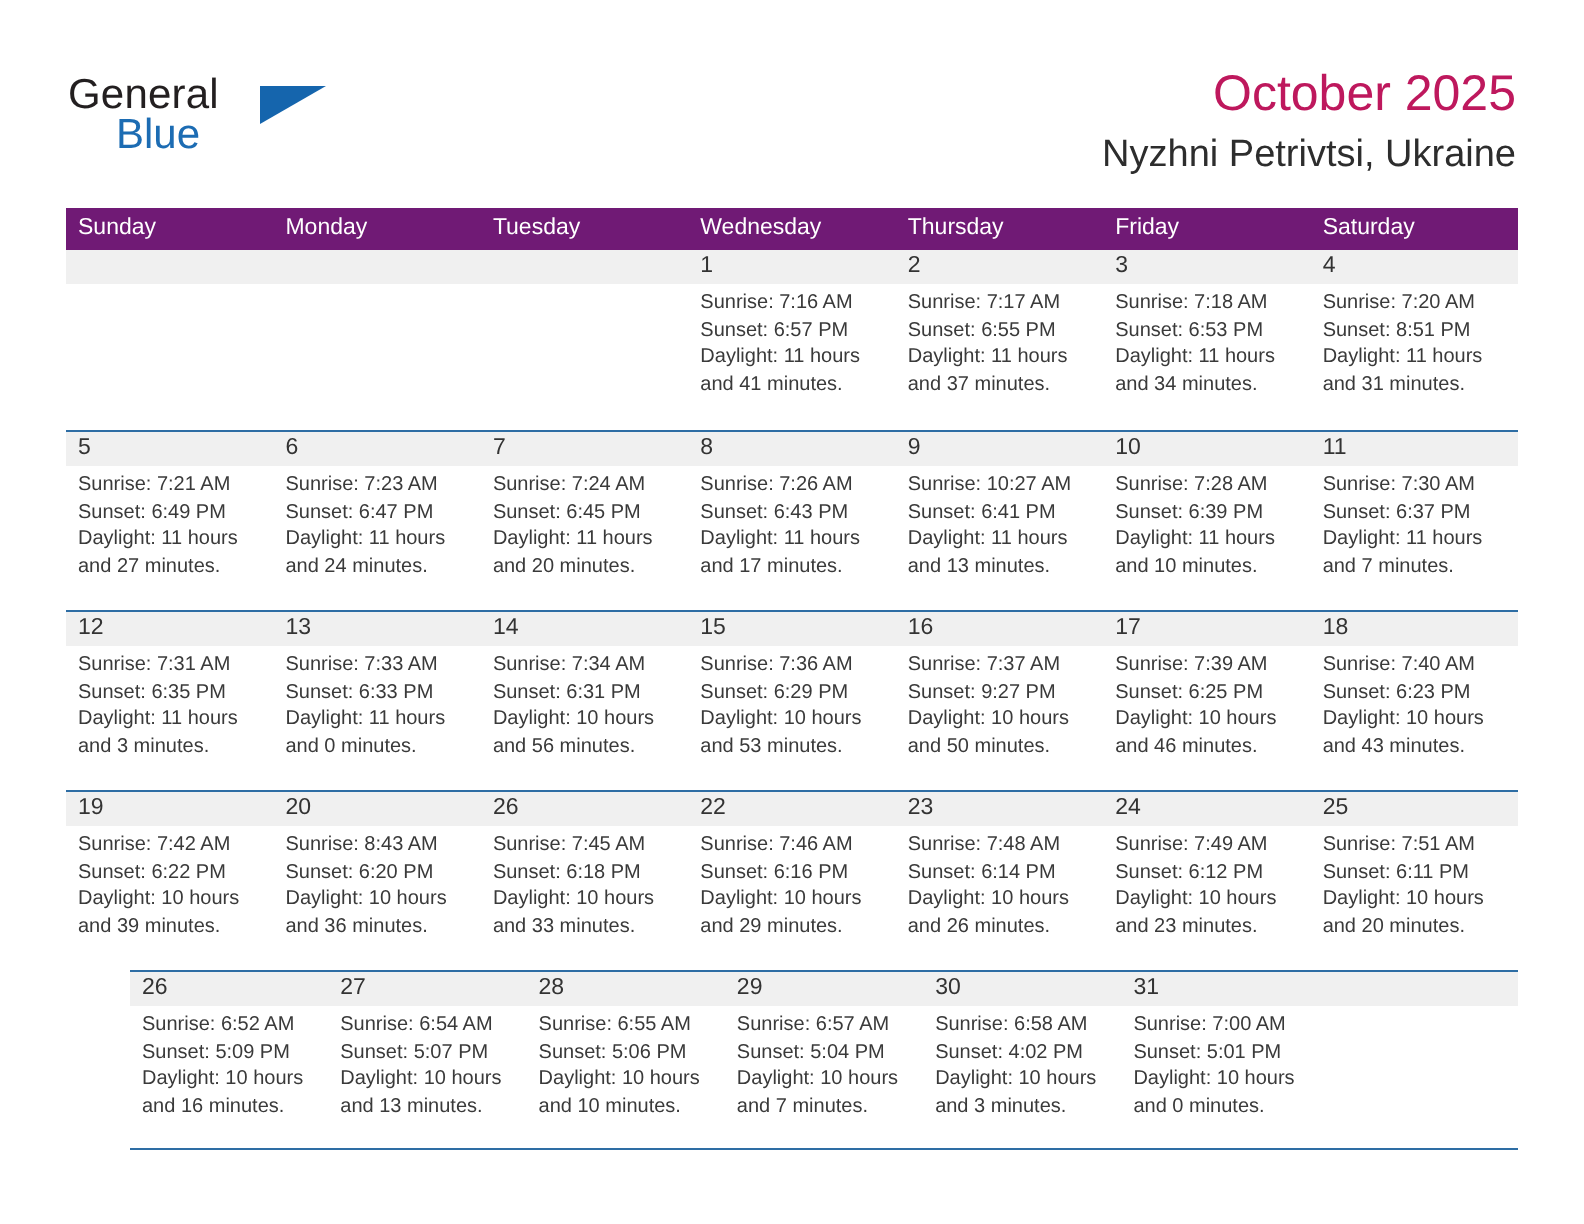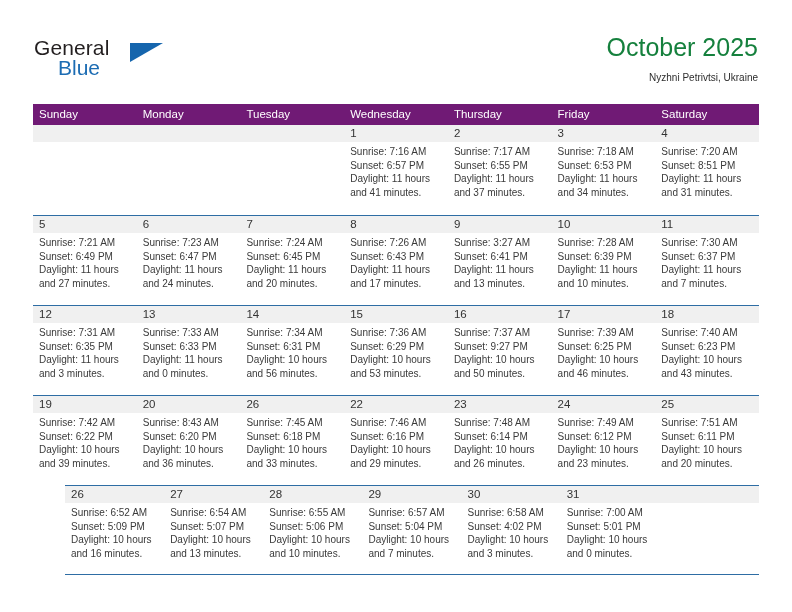"October 2025" .cal-title { color: #15803d -> #be185d }
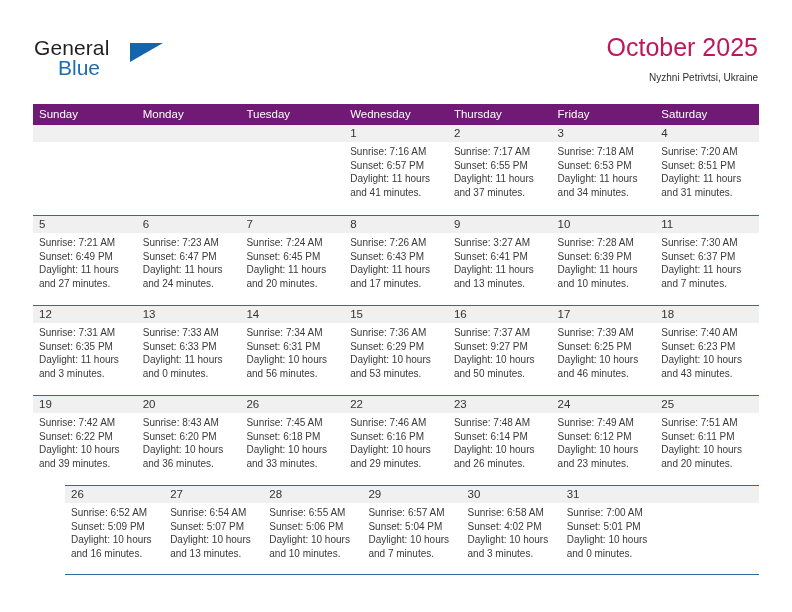"Nyzhni Petrivtsi, Ukraine" .cal-subtitle { font-size: 10px -> 19px }
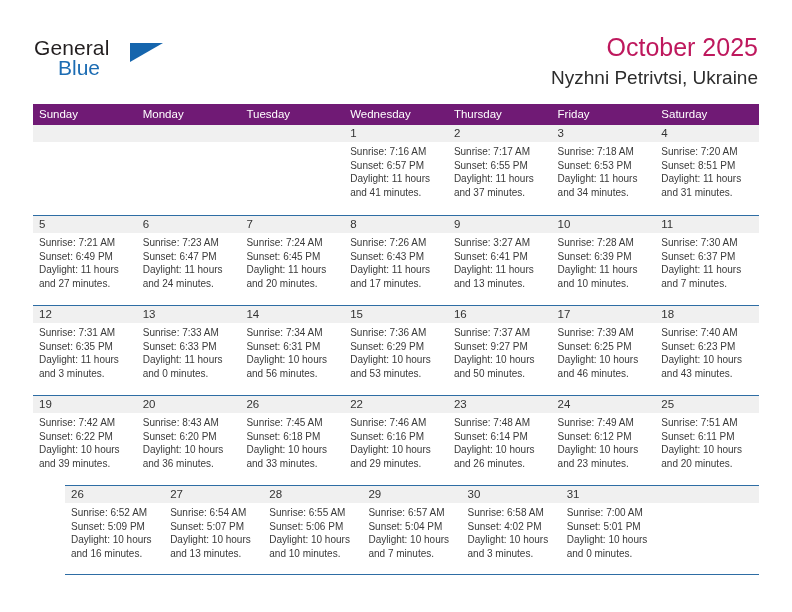"Sunrise: 3:27 AM" div { text: 3:27 -> 10:27 }
